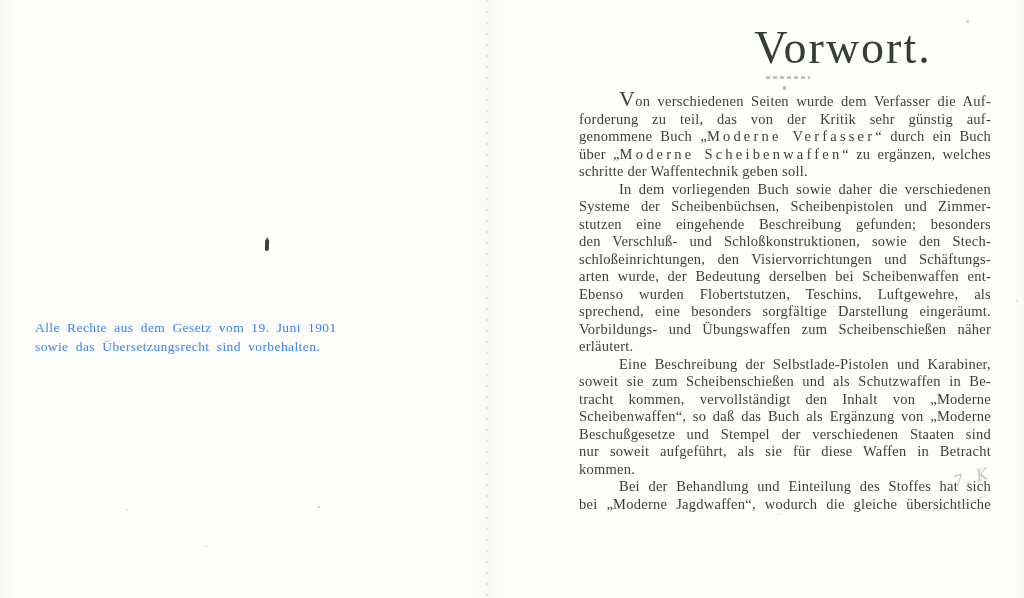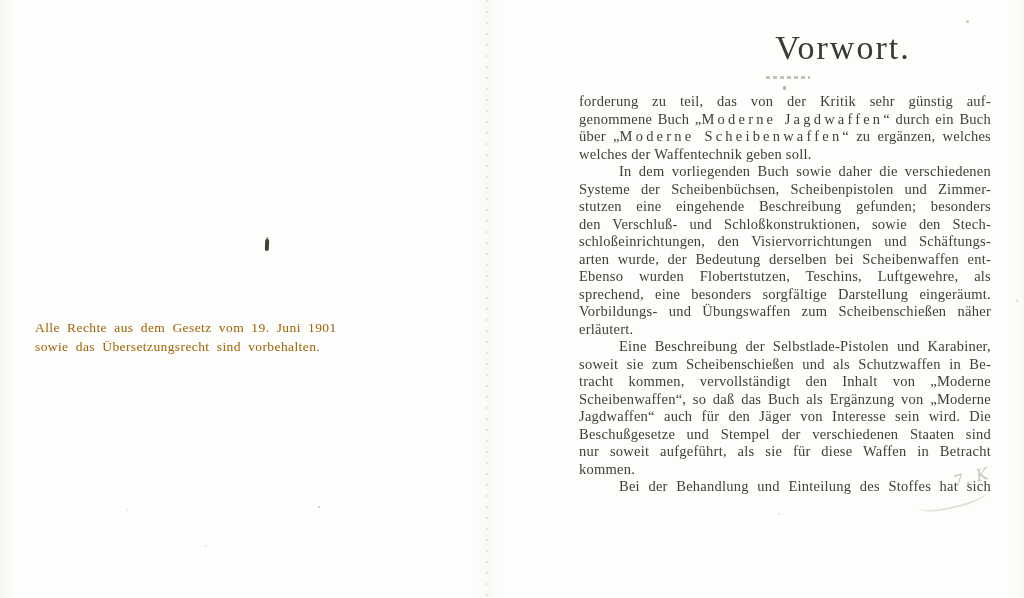"Vorwort." .title { font-size: 34px -> 46px }
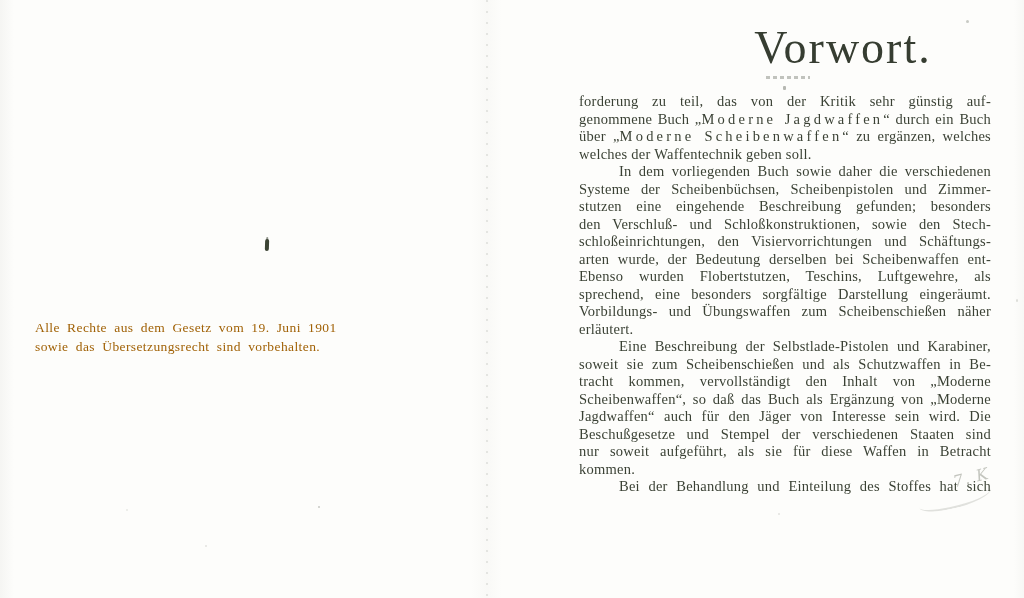"Von verschiedenen Seiten wurde dem" div.ln { html: none -> <div><span>V</span><span>on verschiedenen Seiten wurde dem Verfasser die Auf-</span></div> }
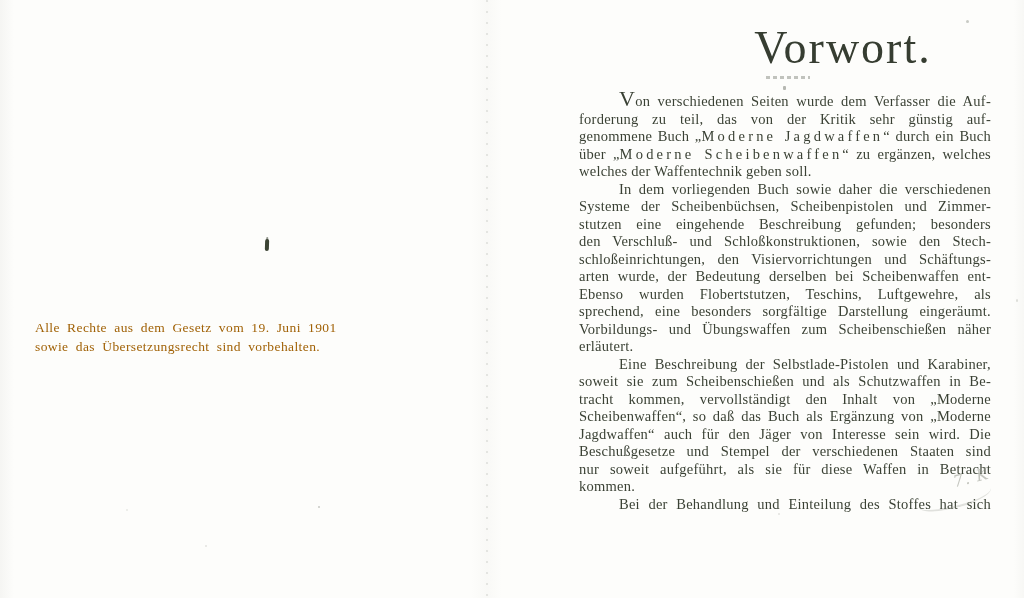"Moderne Jagdwaffen" span.sperr { text: Jagdwaffen -> Verfasser }
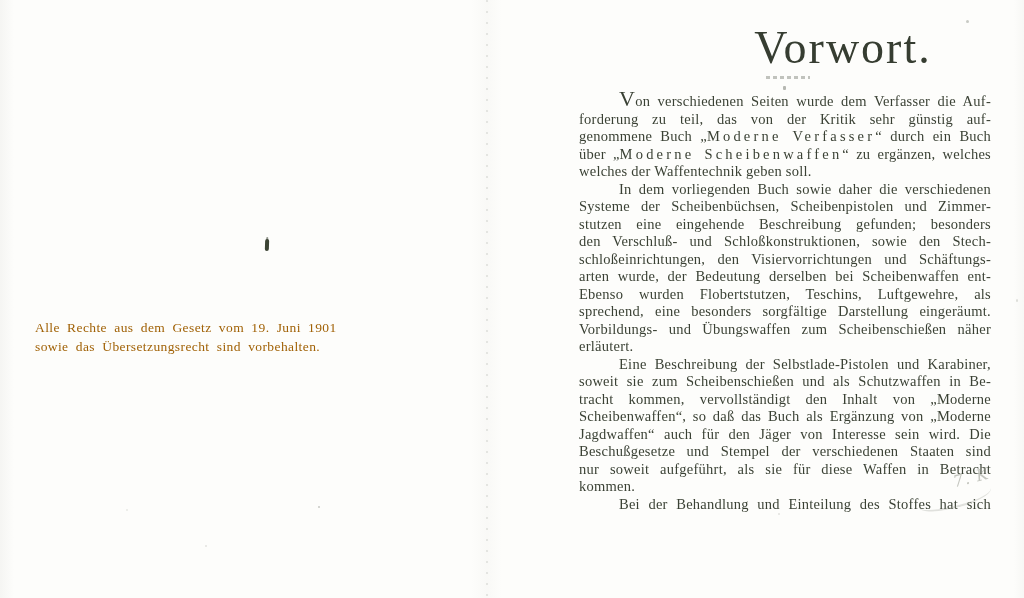"welches der Waffentechnik geben soll." div.ln { text: welches -> schritte }
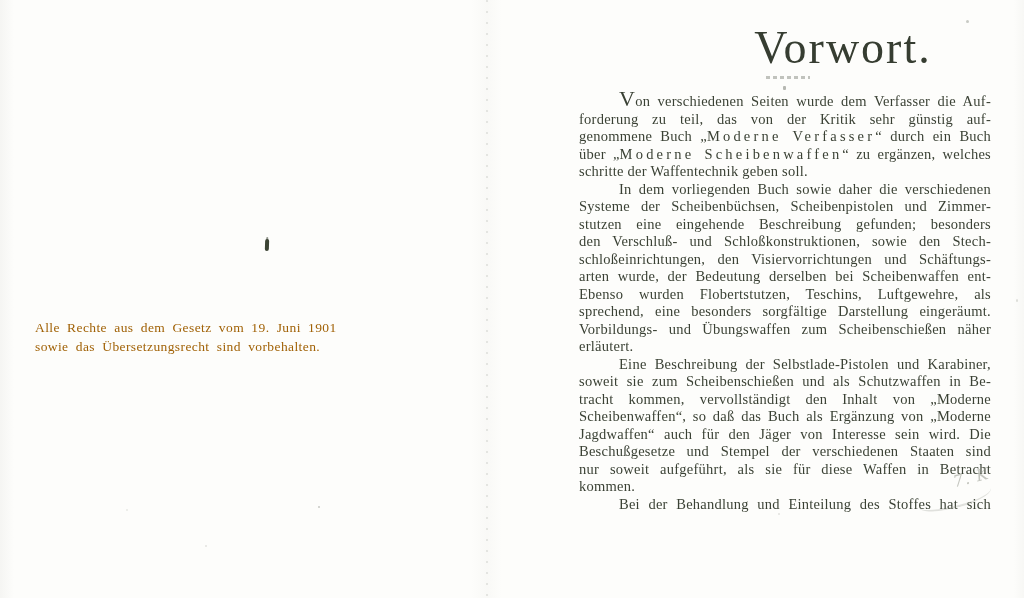"Alle Rechte aus dem Gesetz" .notice { color: #a16207 -> #3b82f6 }
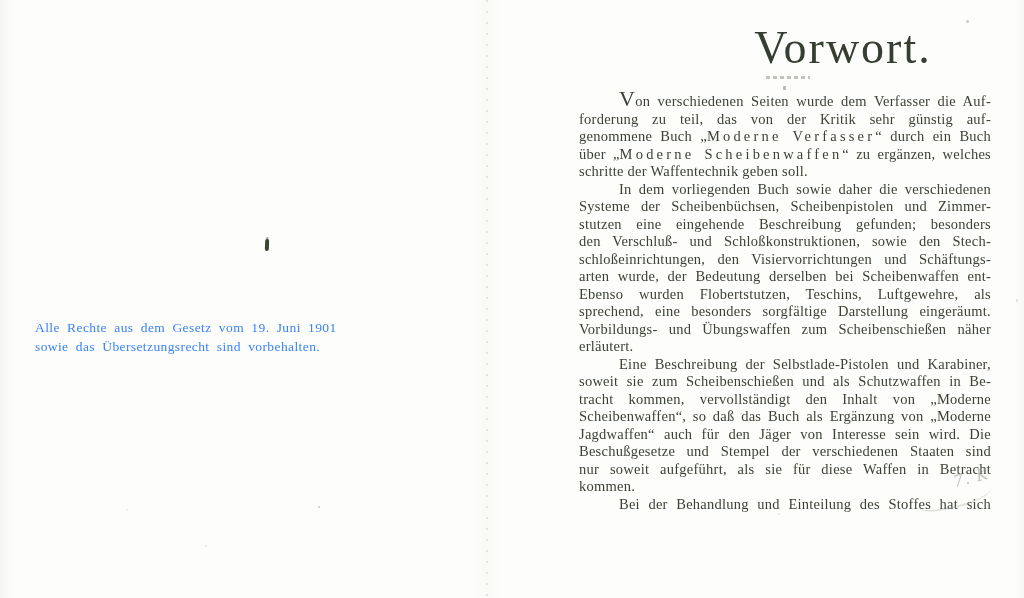"Jagdwaffen“ auch für den Jäger" div.ln { html: <div>Jagdwaffen“ auch für den Jäger von Interesse sein wird. Die</div> -> none }
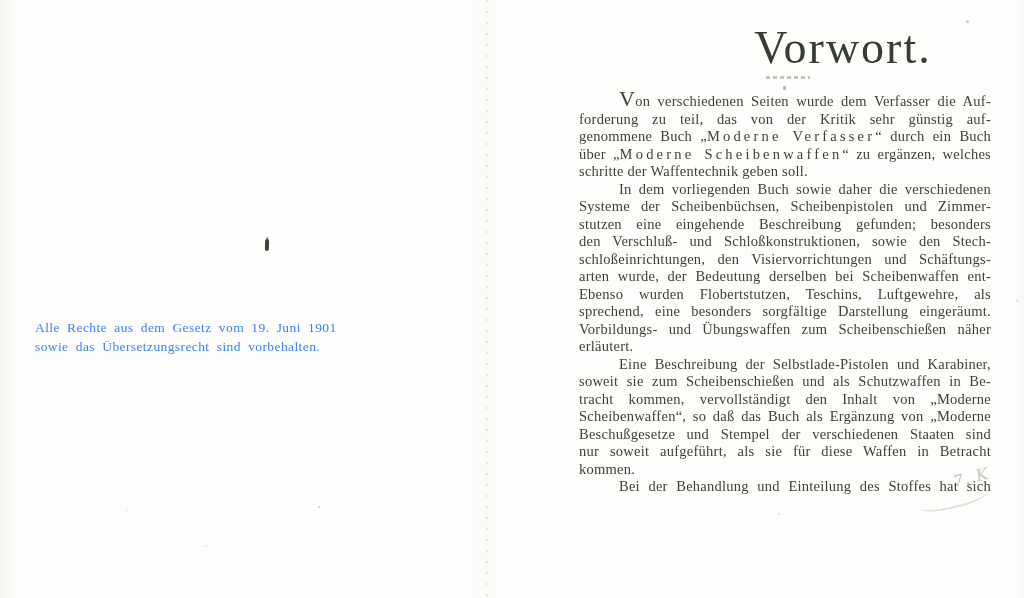"bei „Moderne Jagdwaffen“, wodurch die" div.ln { html: none -> <div>bei „Moderne Jagdwaffen“, wodurch die gleiche übersichtliche</div> }
